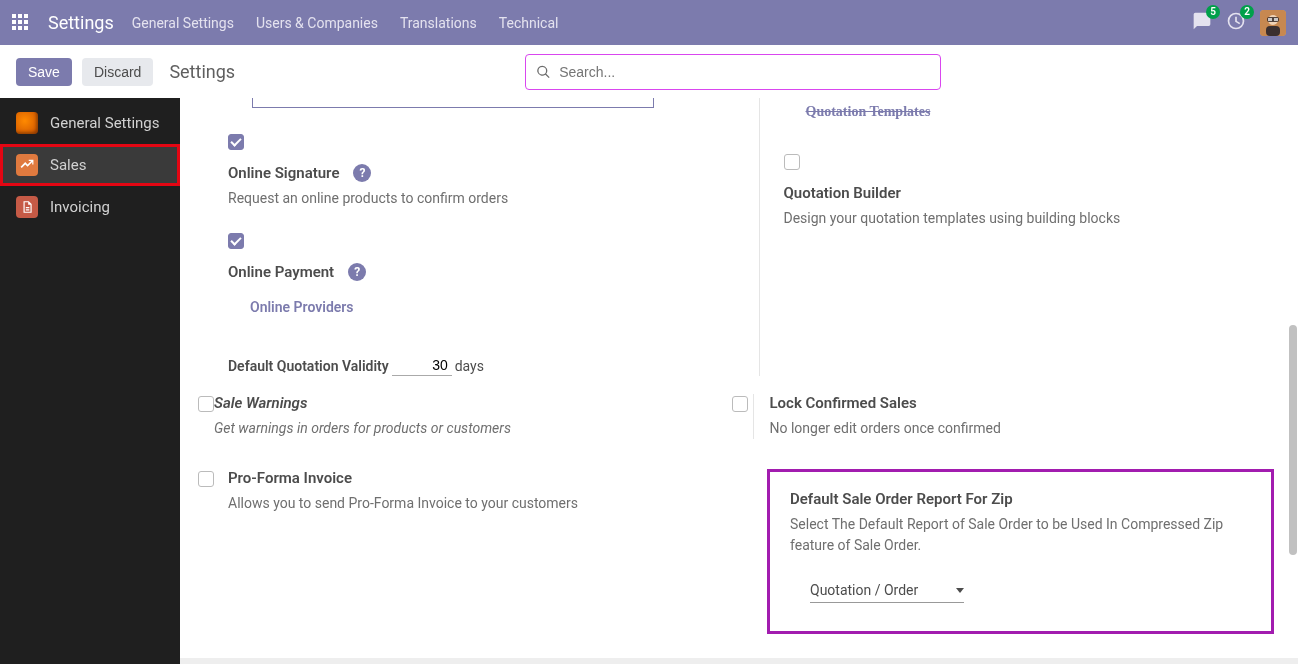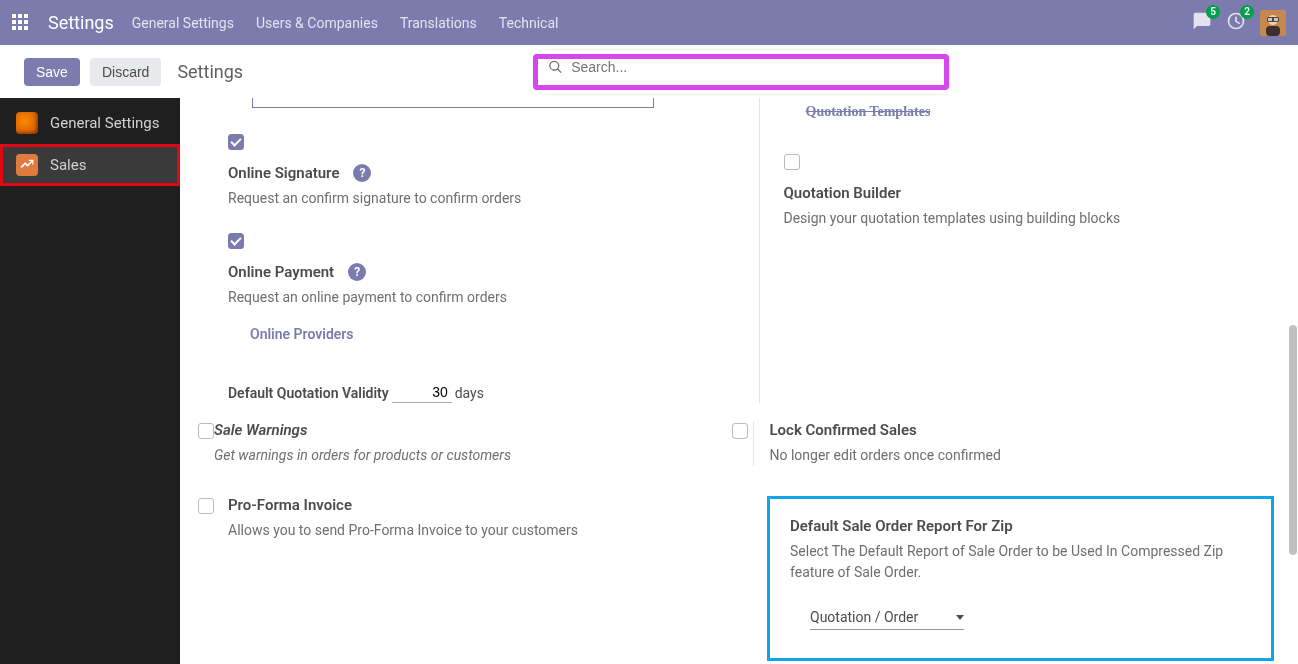"Save" .controlpanel { padding: 0 24px -> 0 16px }
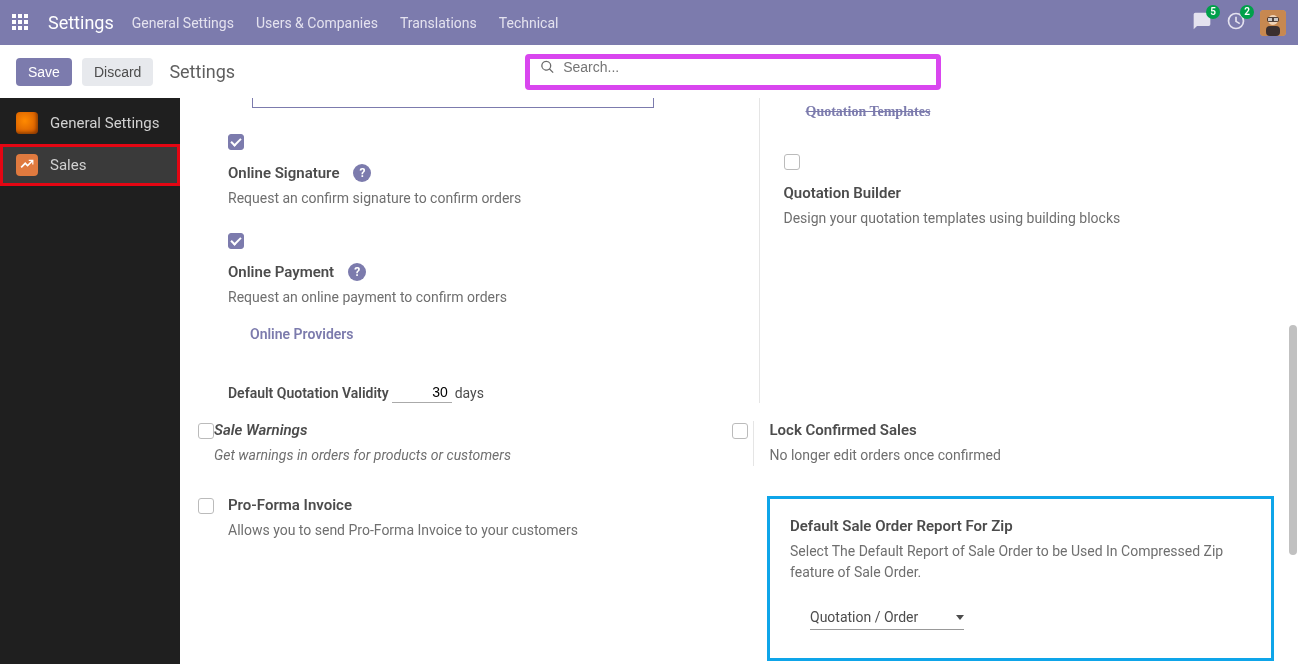"Search..." .search-wrap { align-items: flex-start -> center; border: 5px solid #d946ef -> 1px solid #d946ef }
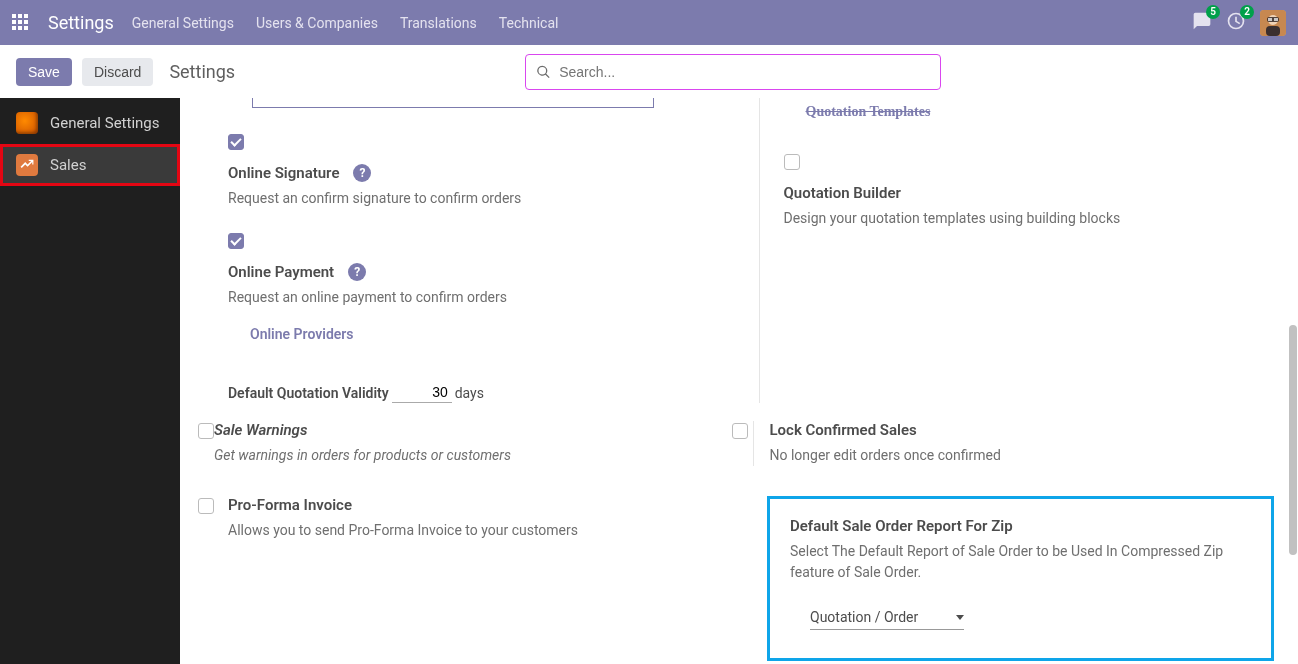"Invoicing" div.side-item { html: none -> <div> <span> <svg> <path></path> </svg> </span> <span>Invoicing</span> </div> }
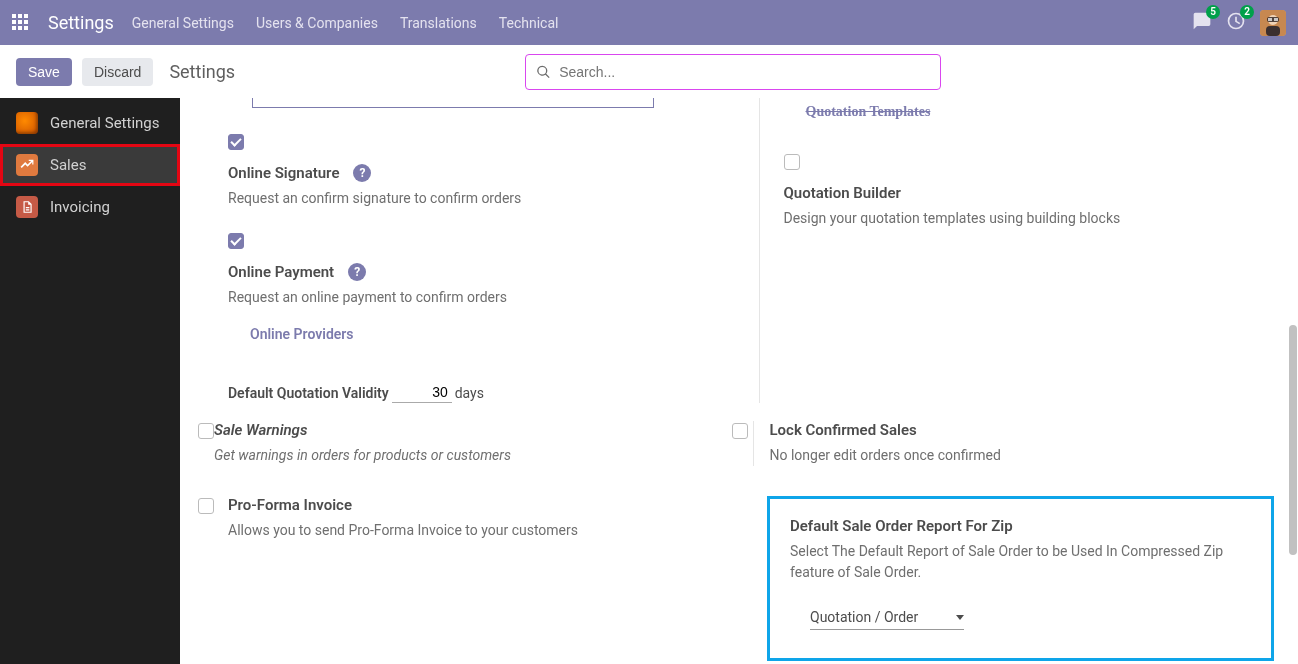"Request an confirm signature to" div.setting-desc { text: confirm signature -> online products }
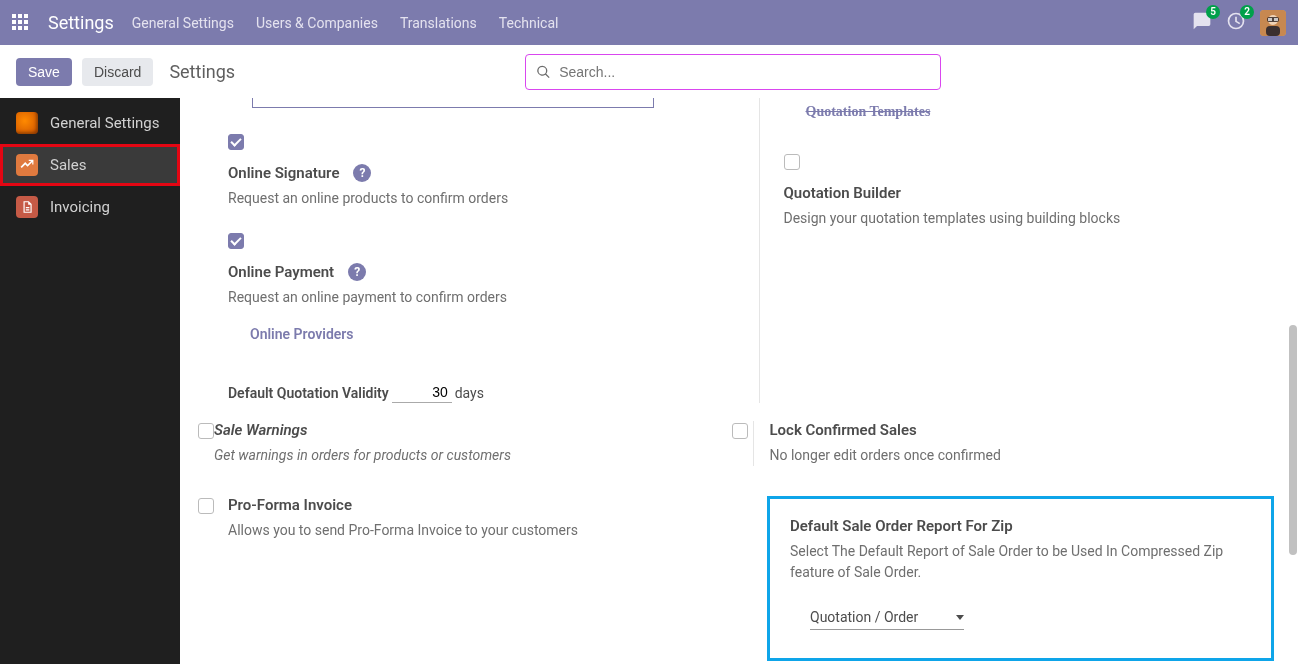"Request an online payment to" div.setting-desc { html: <div>Request an online payment to confirm orders</div> -> none }
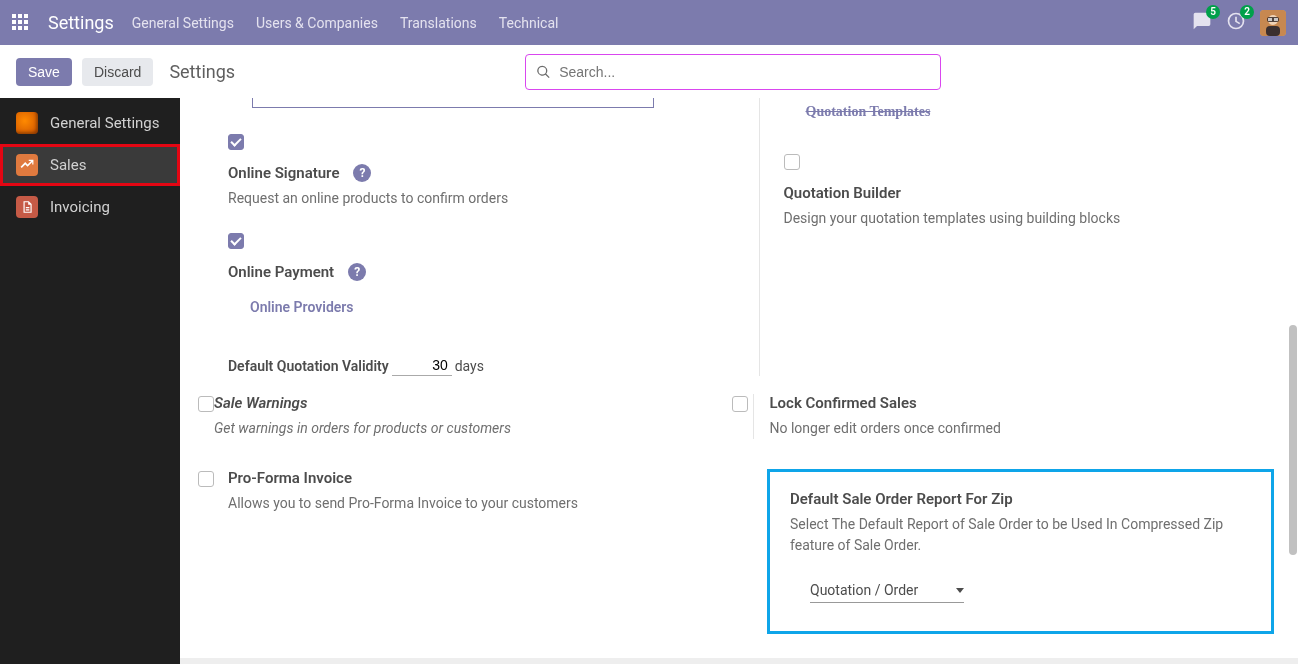"Default Sale Order Report For" .red-box { border: 3px solid #0ea5e9 -> 3px solid #a21caf }
